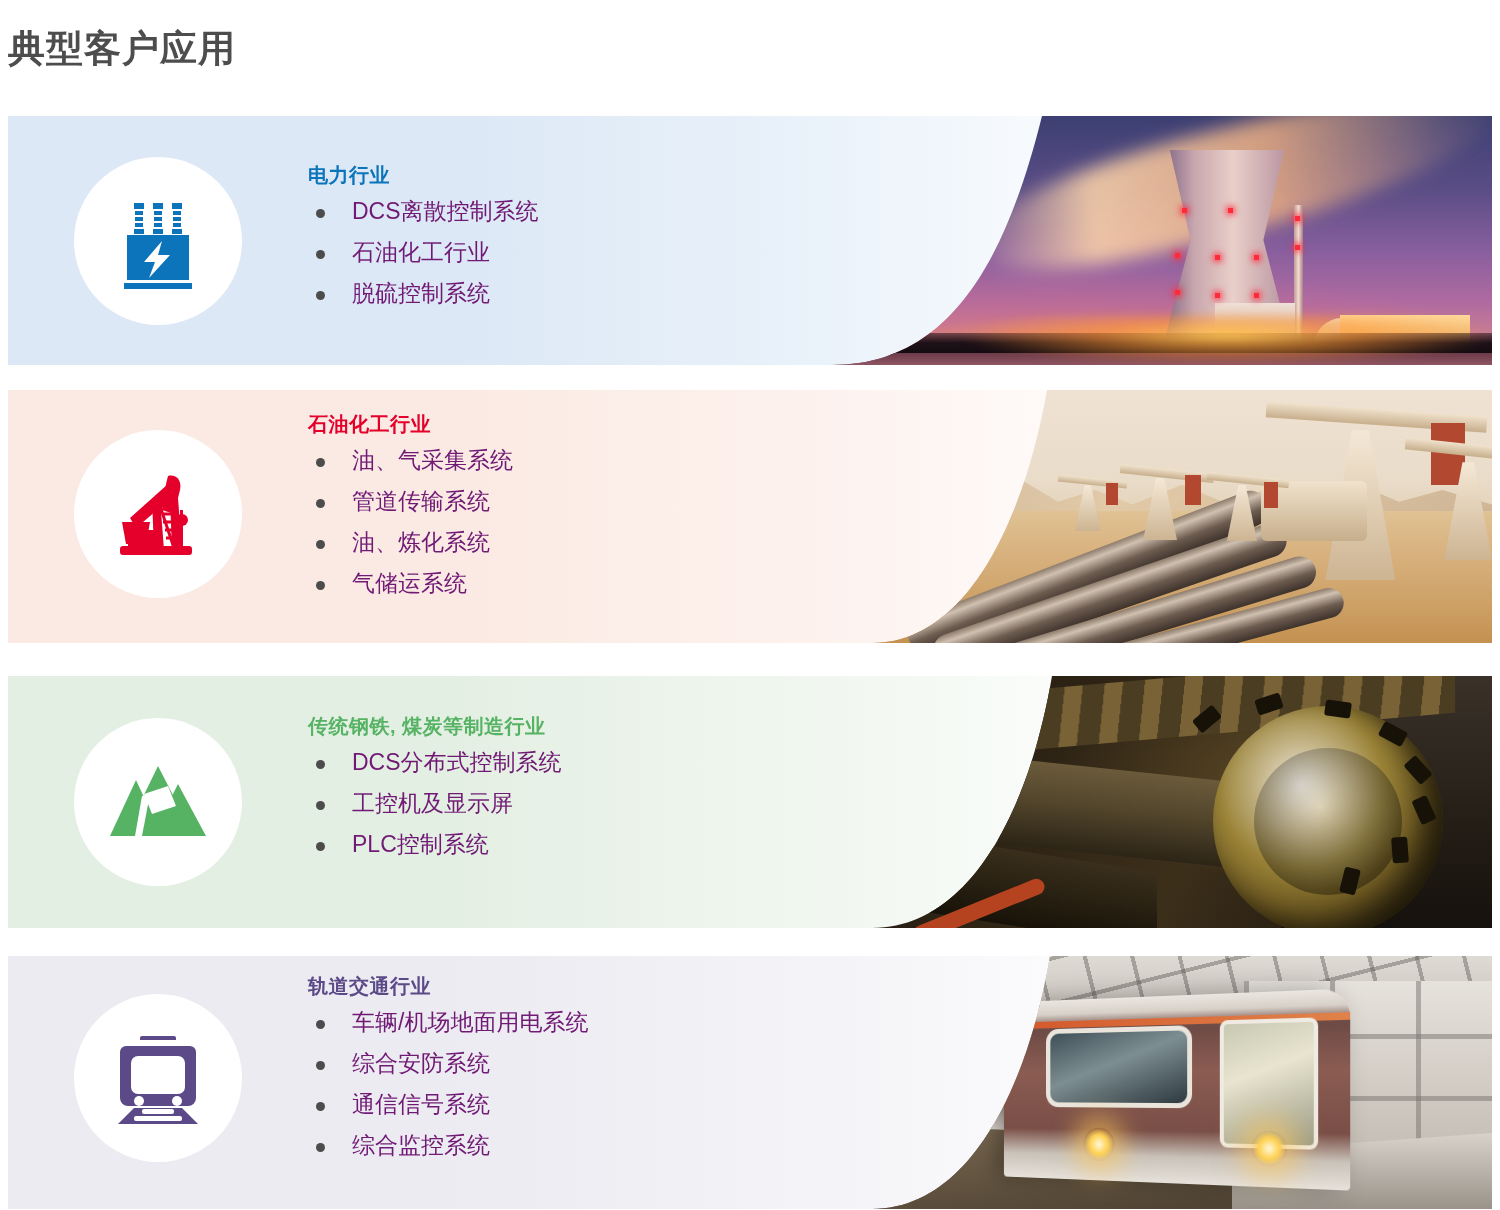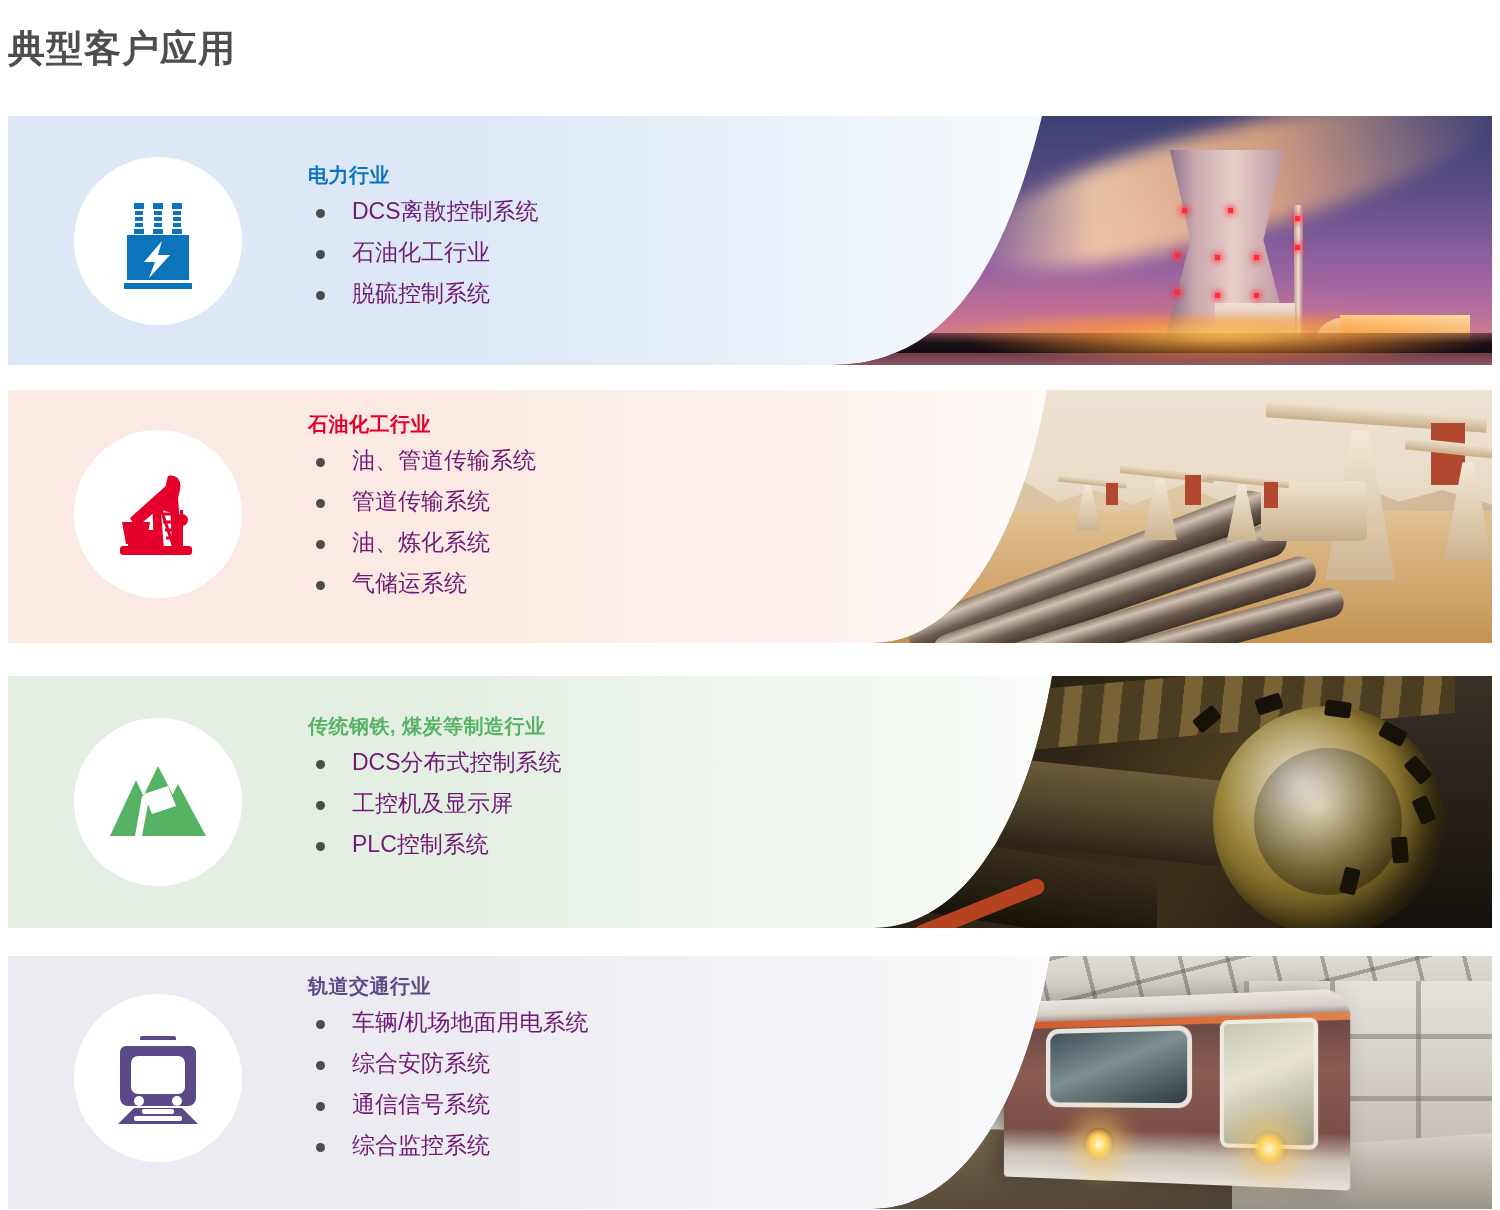"油、管道传输系统" li { text: 管道传输 -> 气采集 }
